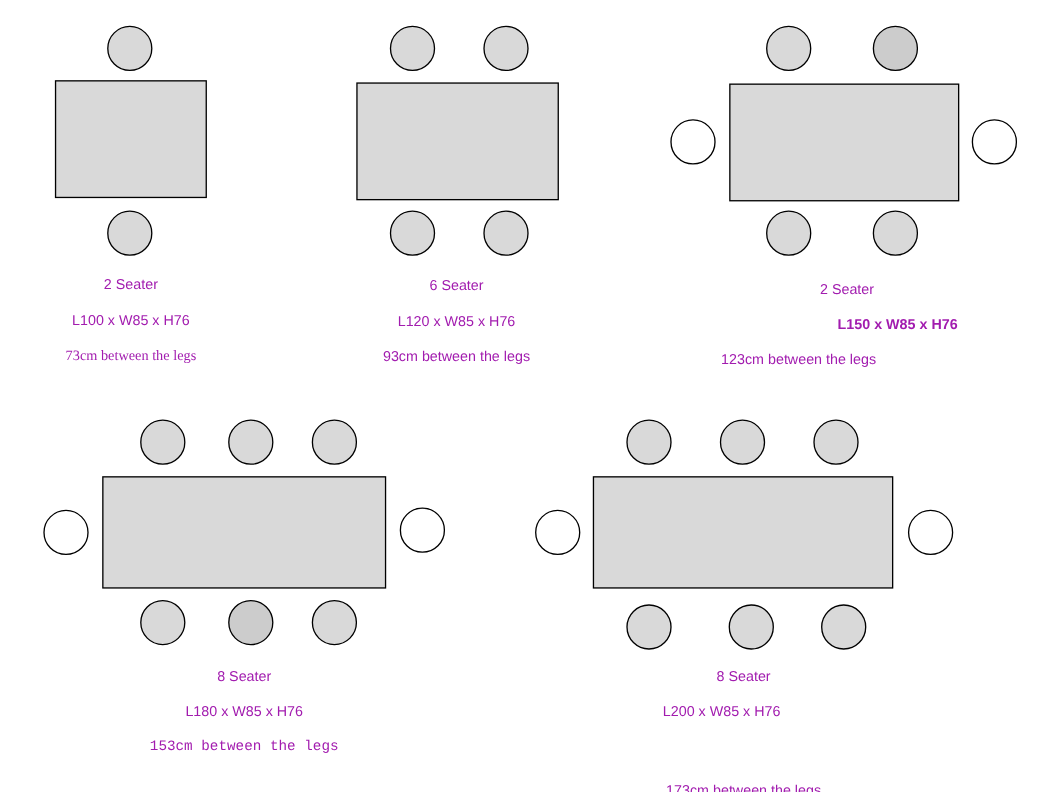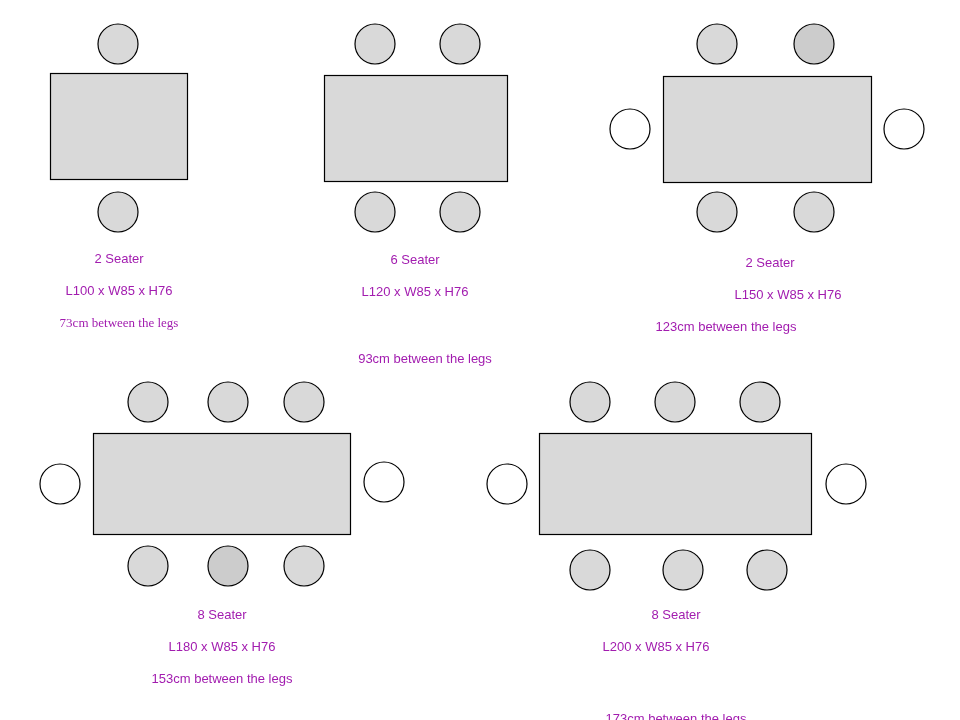"L150 x W85 x H76" div.lbl { font-weight: none -> bold; left: 788px -> 816px }
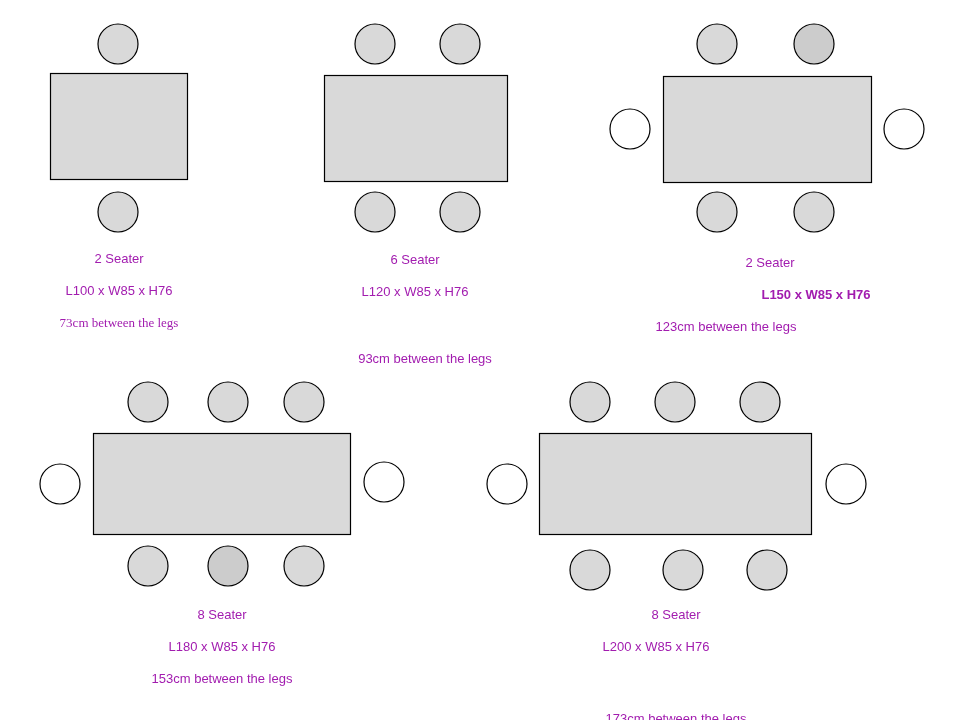"93cm between the legs" div.lbl { left: 425px -> 415px; margin-top: 35px -> none }
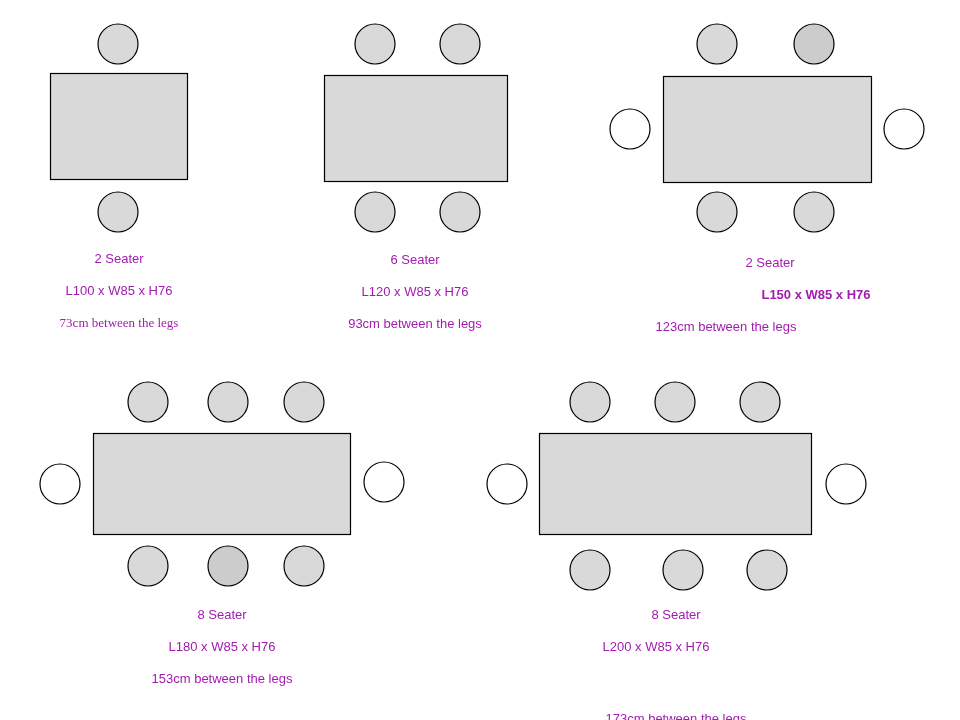"153cm between the legs" div.lbl { font-family: none -> Liberation Mono, monospace }
